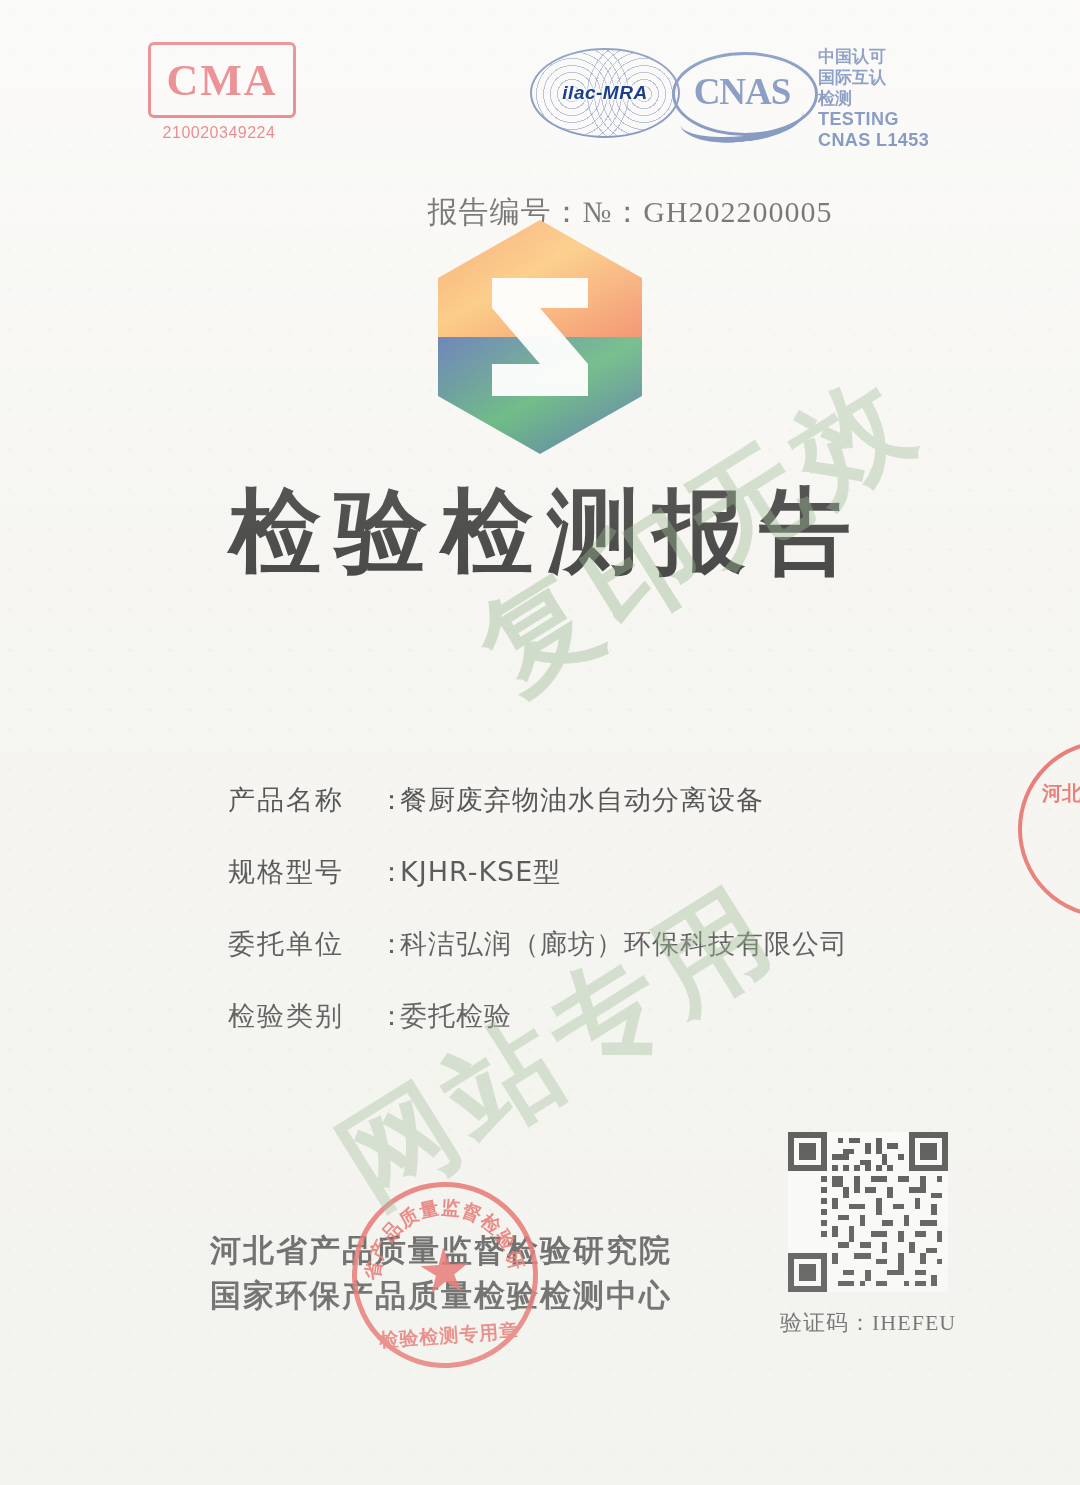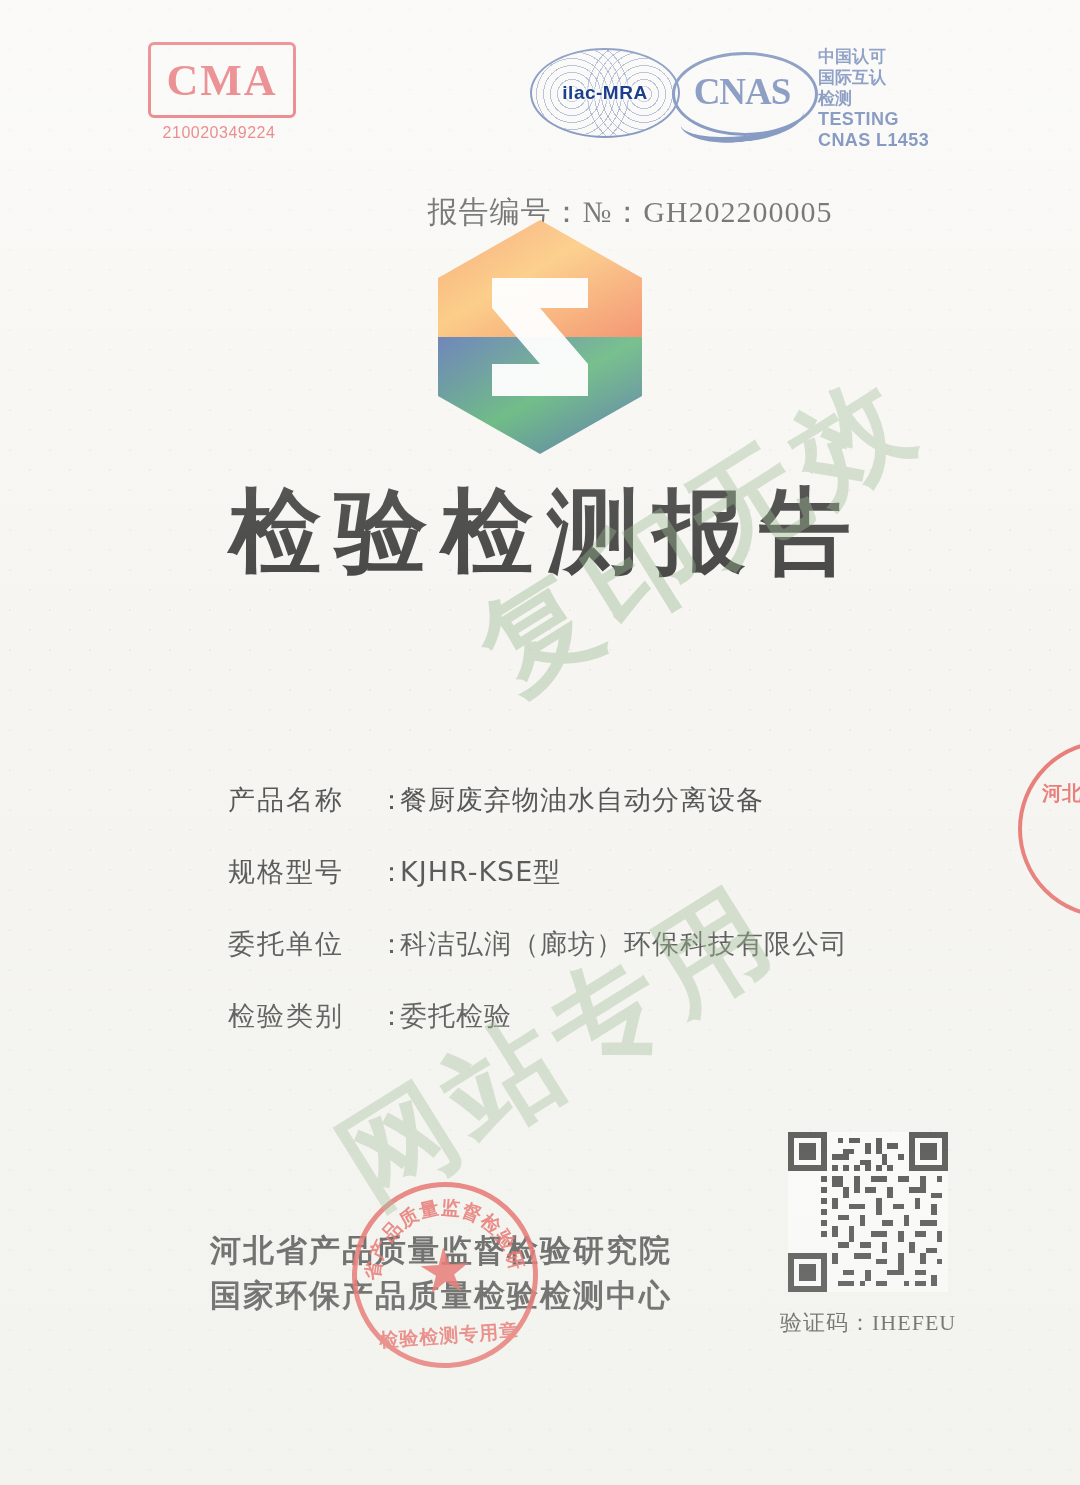"ilac-MRA" .ilac-label { font-style: none -> italic }
